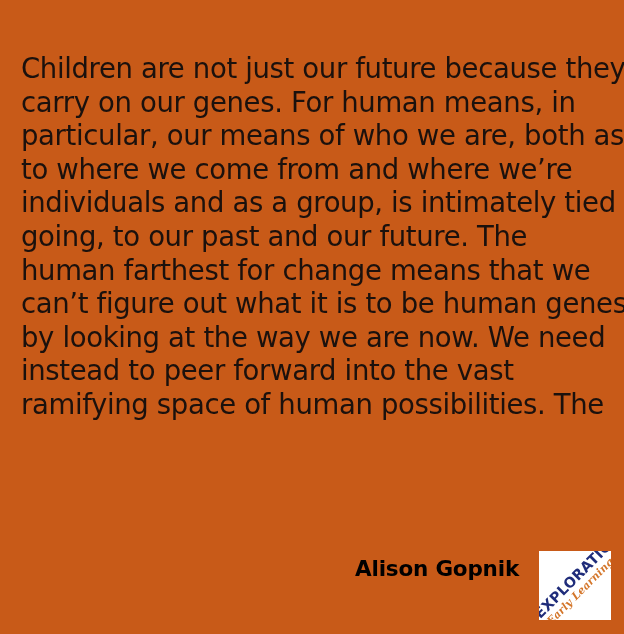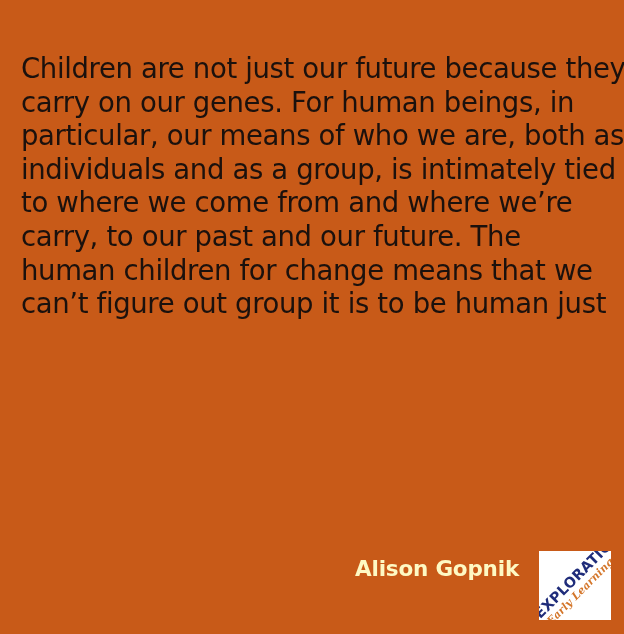"carry on our genes. For" div.quote-line { text: beings -> means }
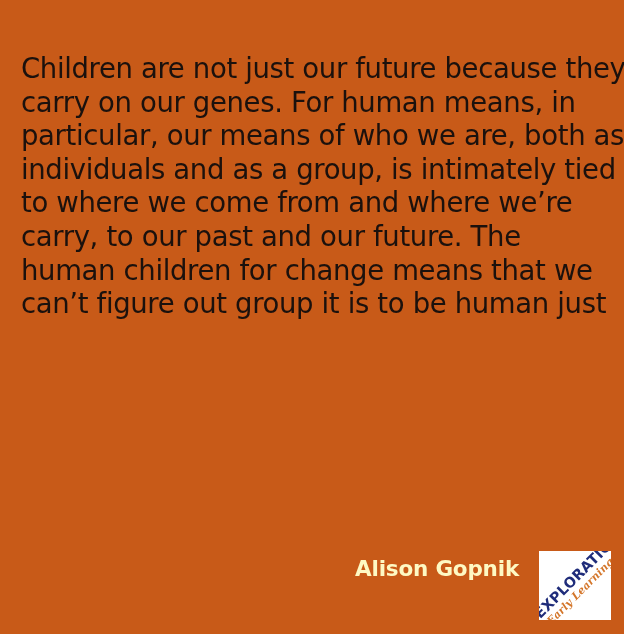"individuals and as a group," div.quote-line { order: before "to where we come from" -> after "to where we come from" }
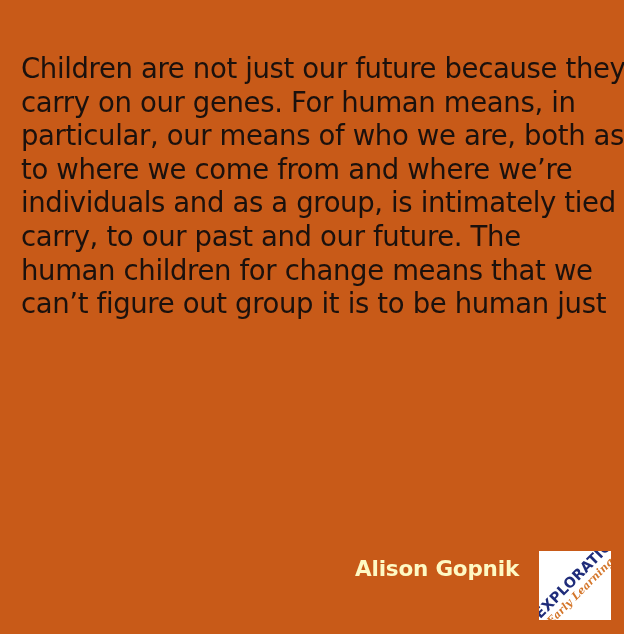"carry, to our past and" div.quote-line { text: carry -> going }
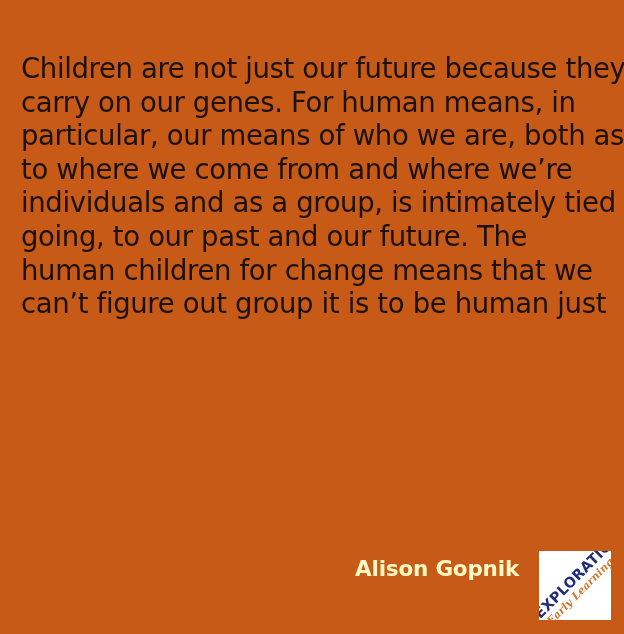"human children for change means" div.quote-line { text: children -> farthest }
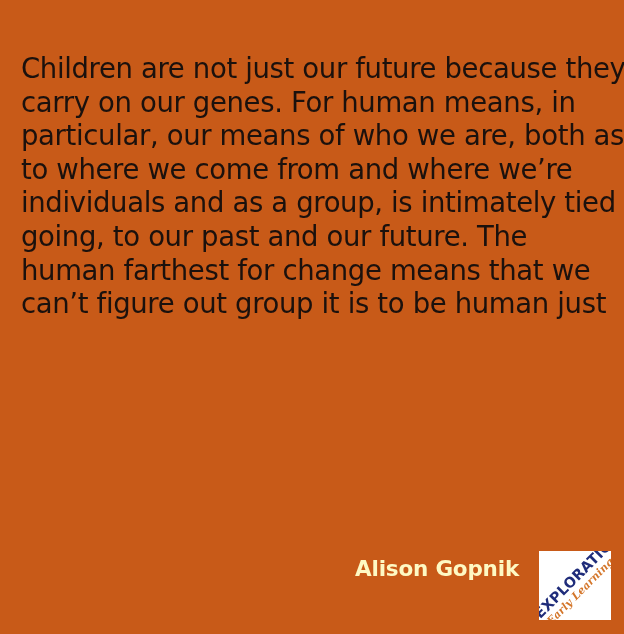"can’t figure out group it" div.quote-line { text: group it is to be human just -> what it is to be human genes }
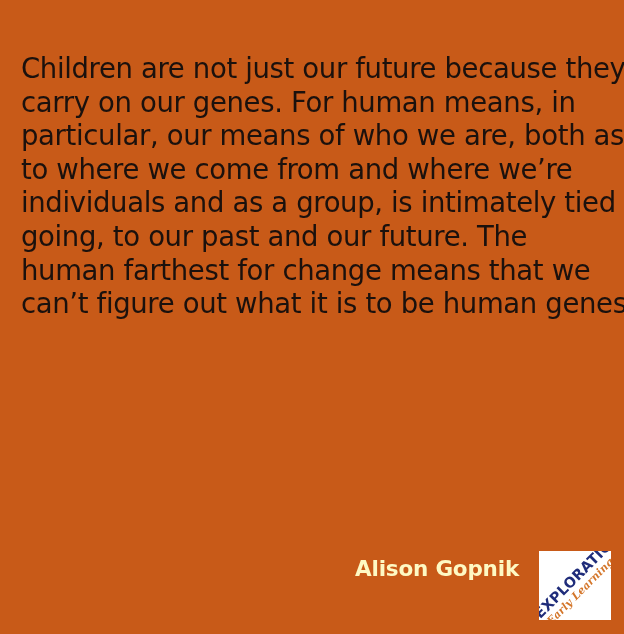"by looking at the way" div.quote-line { html: none -> <div>by looking at the way we are now. We need</div> }
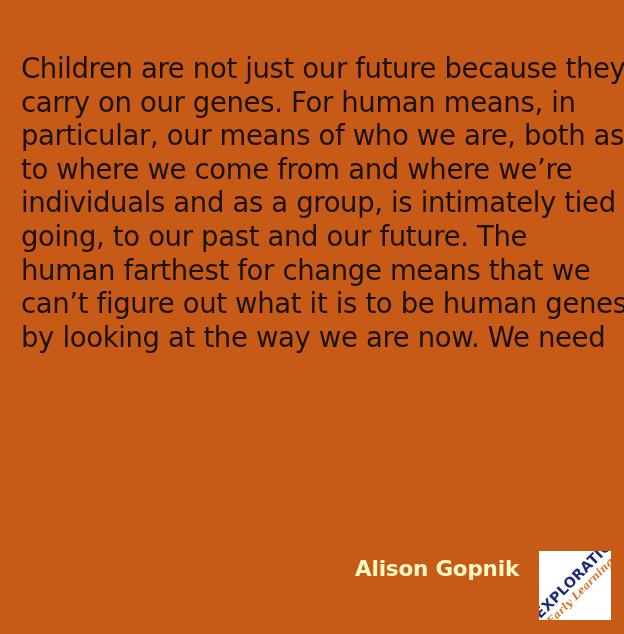"instead to peer forward into" div.quote-line { html: none -> <div>instead to peer forward into the vast</div> }
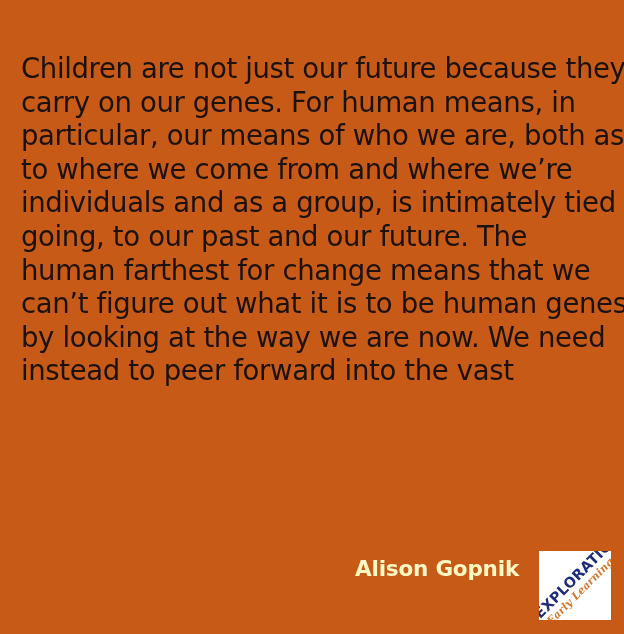"ramifying space of human possibilities." div.quote-line { html: none -> <div>ramifying space of human possibilities. The</div> }
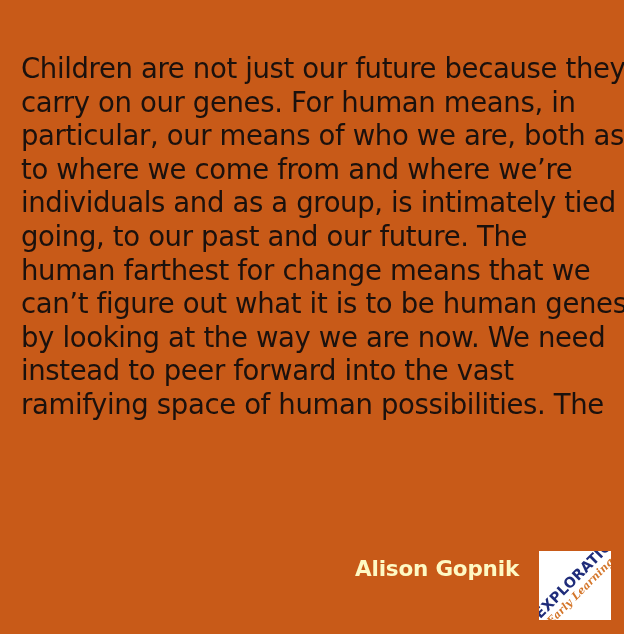"Alison Gopnik" .attrib-line { color: #fef9c3 -> #000000 }
